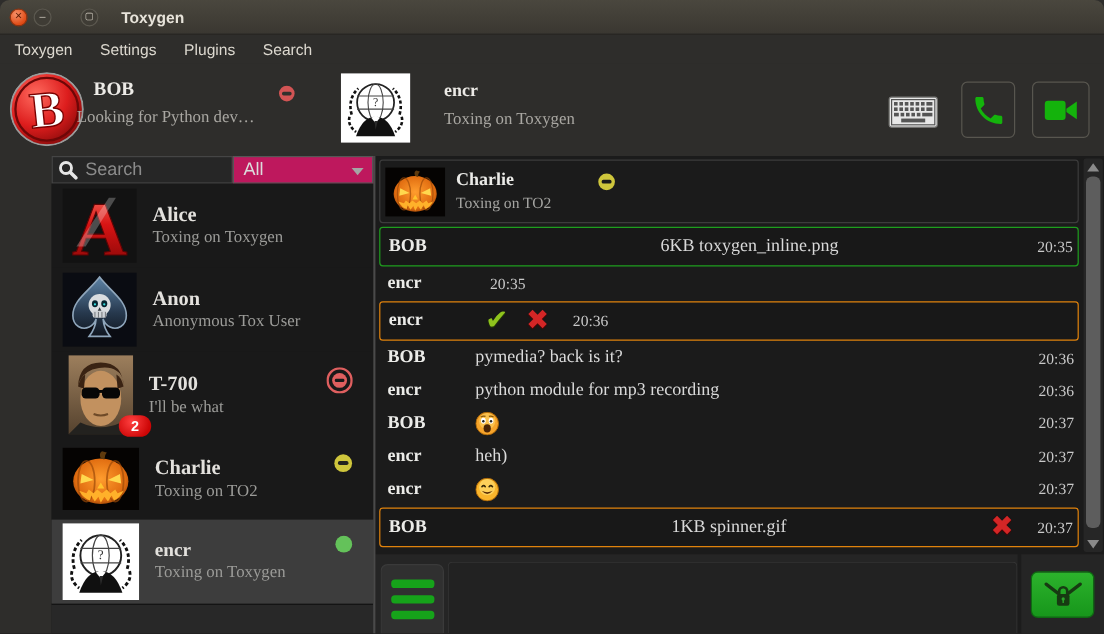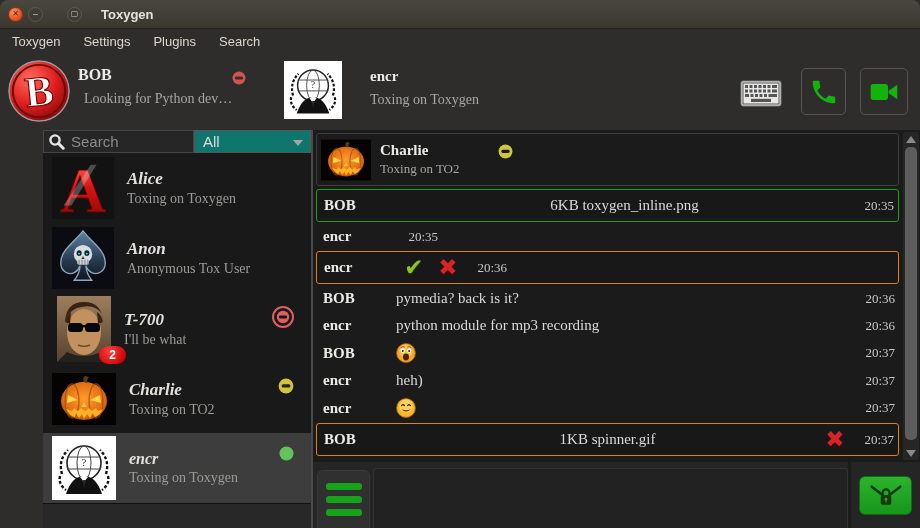"Looking for Python dev…" div.abs { left: 84px -> 64px }
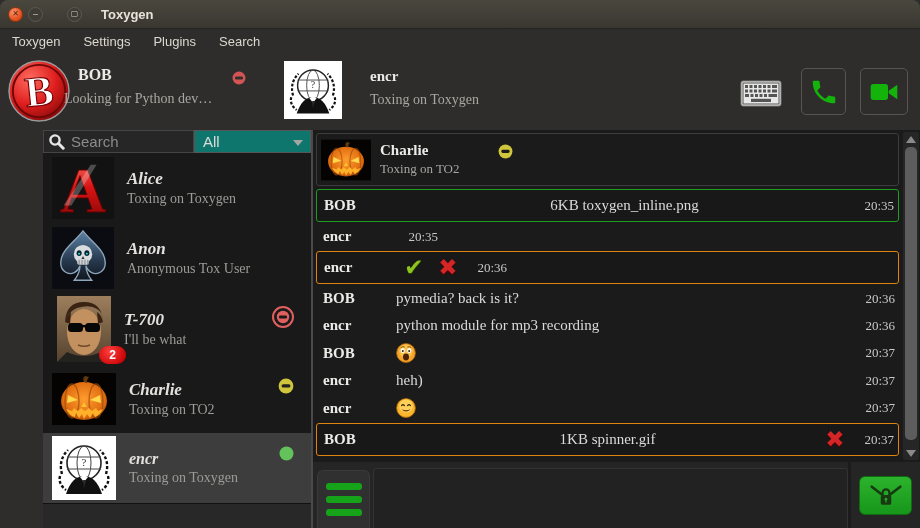"All" .filter-dd { background: #0f766e -> #be185d }
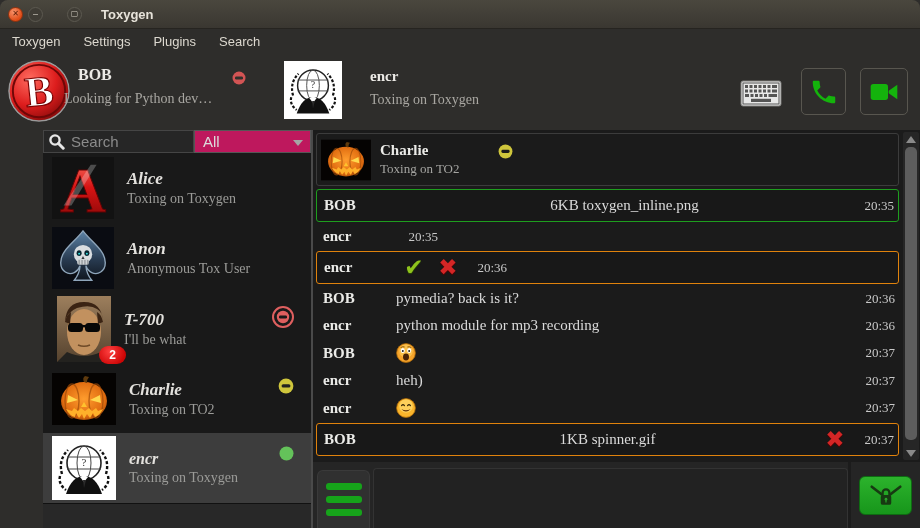"Alice" .c-name { font-style: italic -> none }
